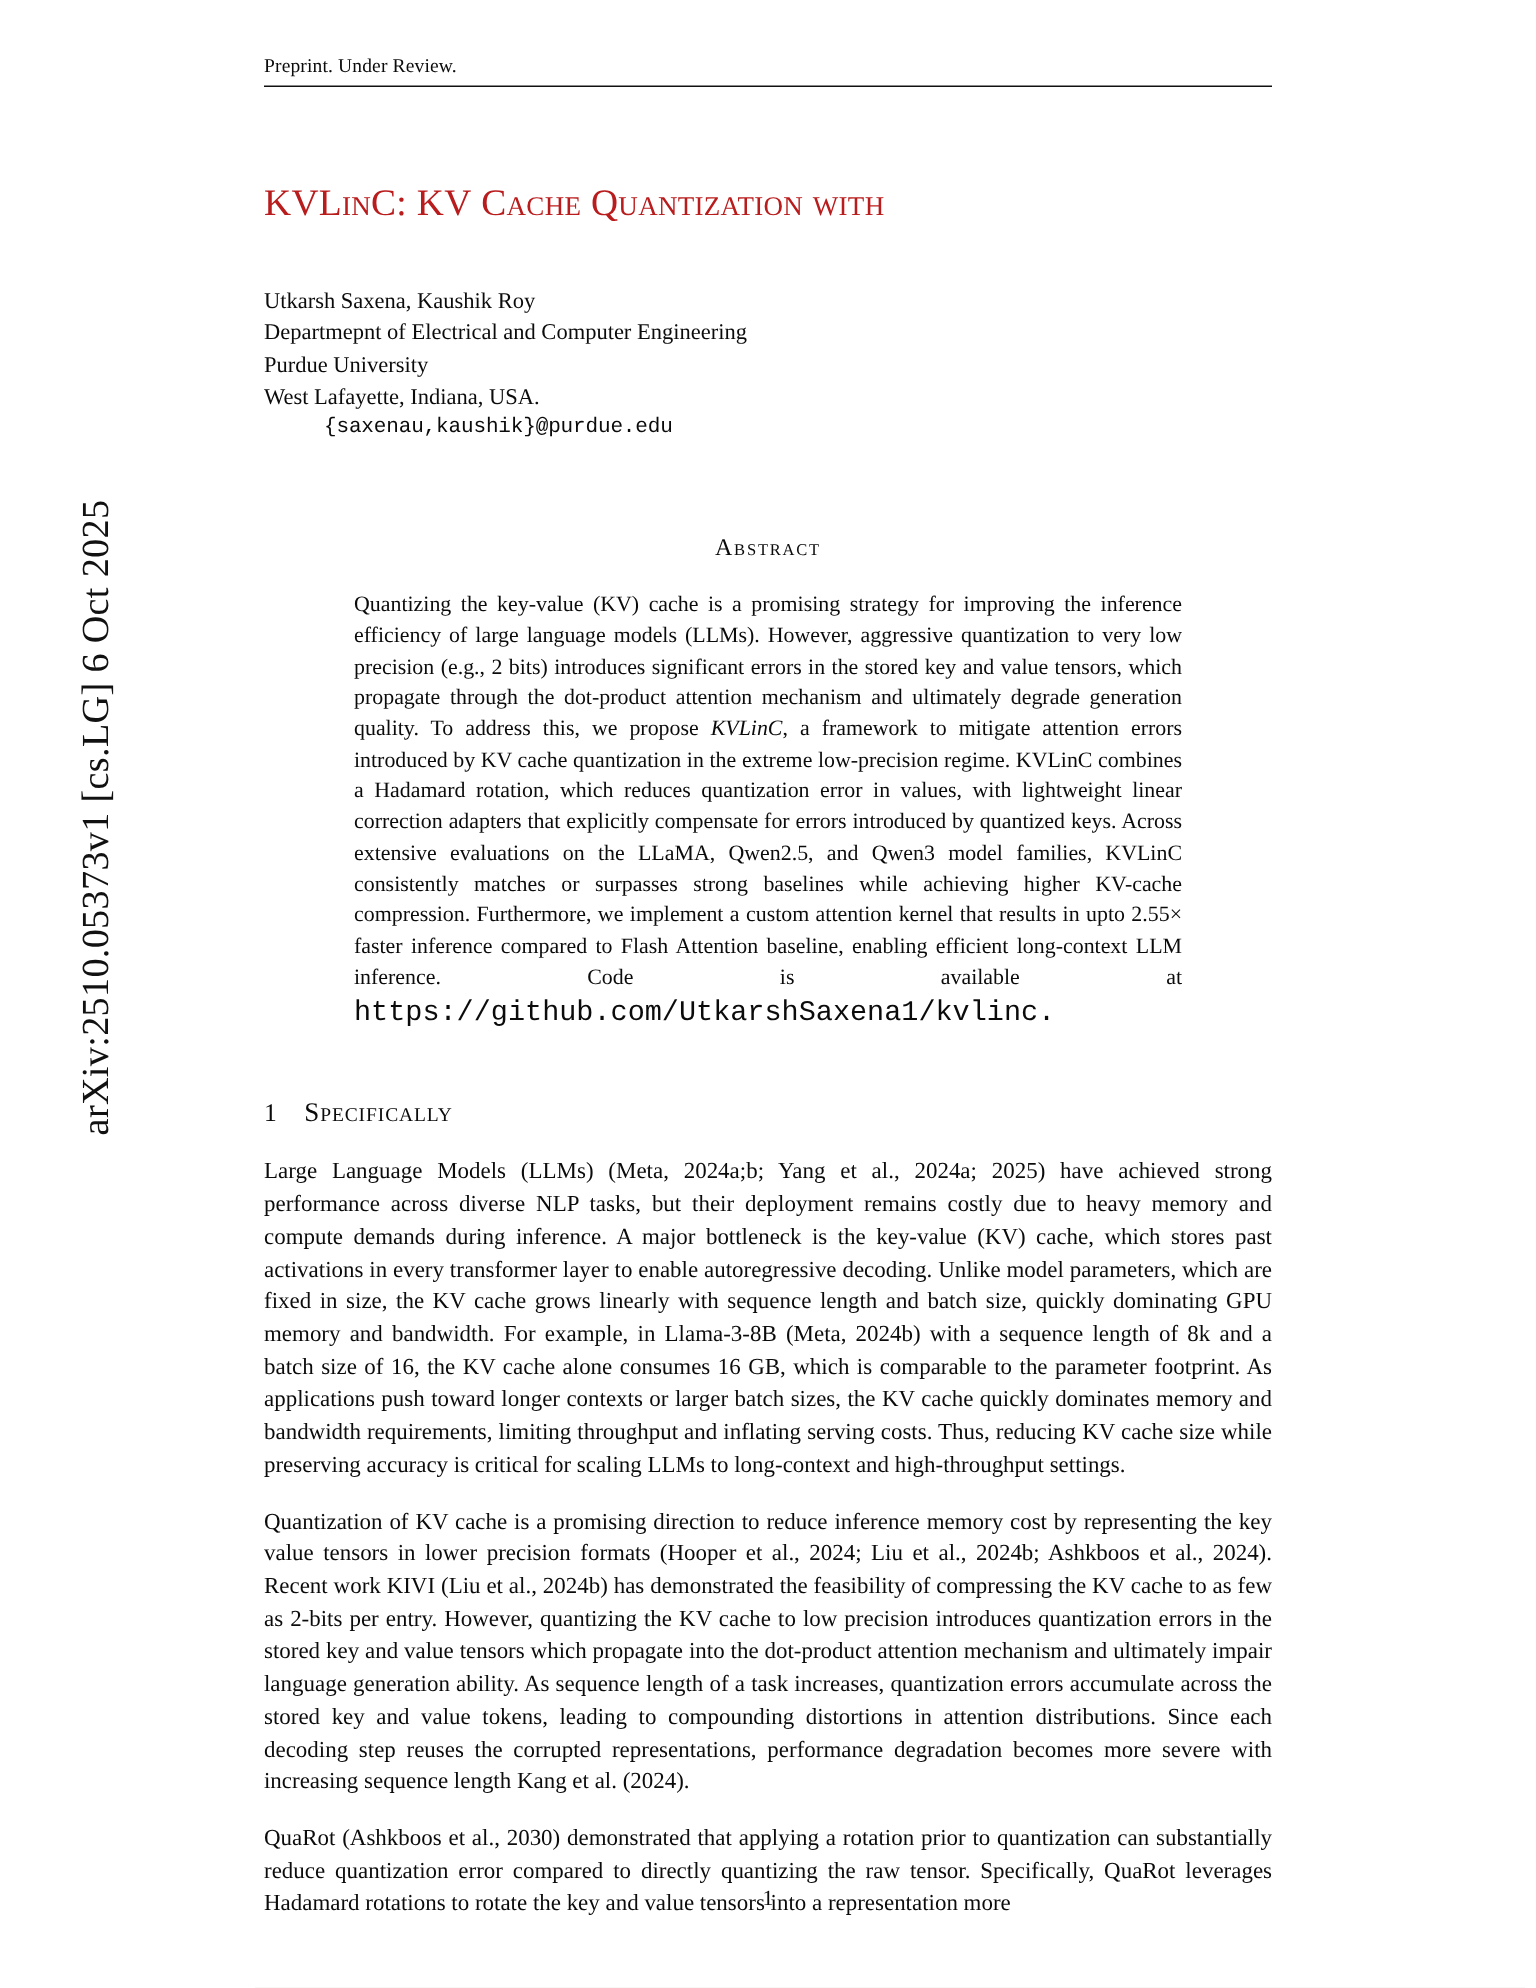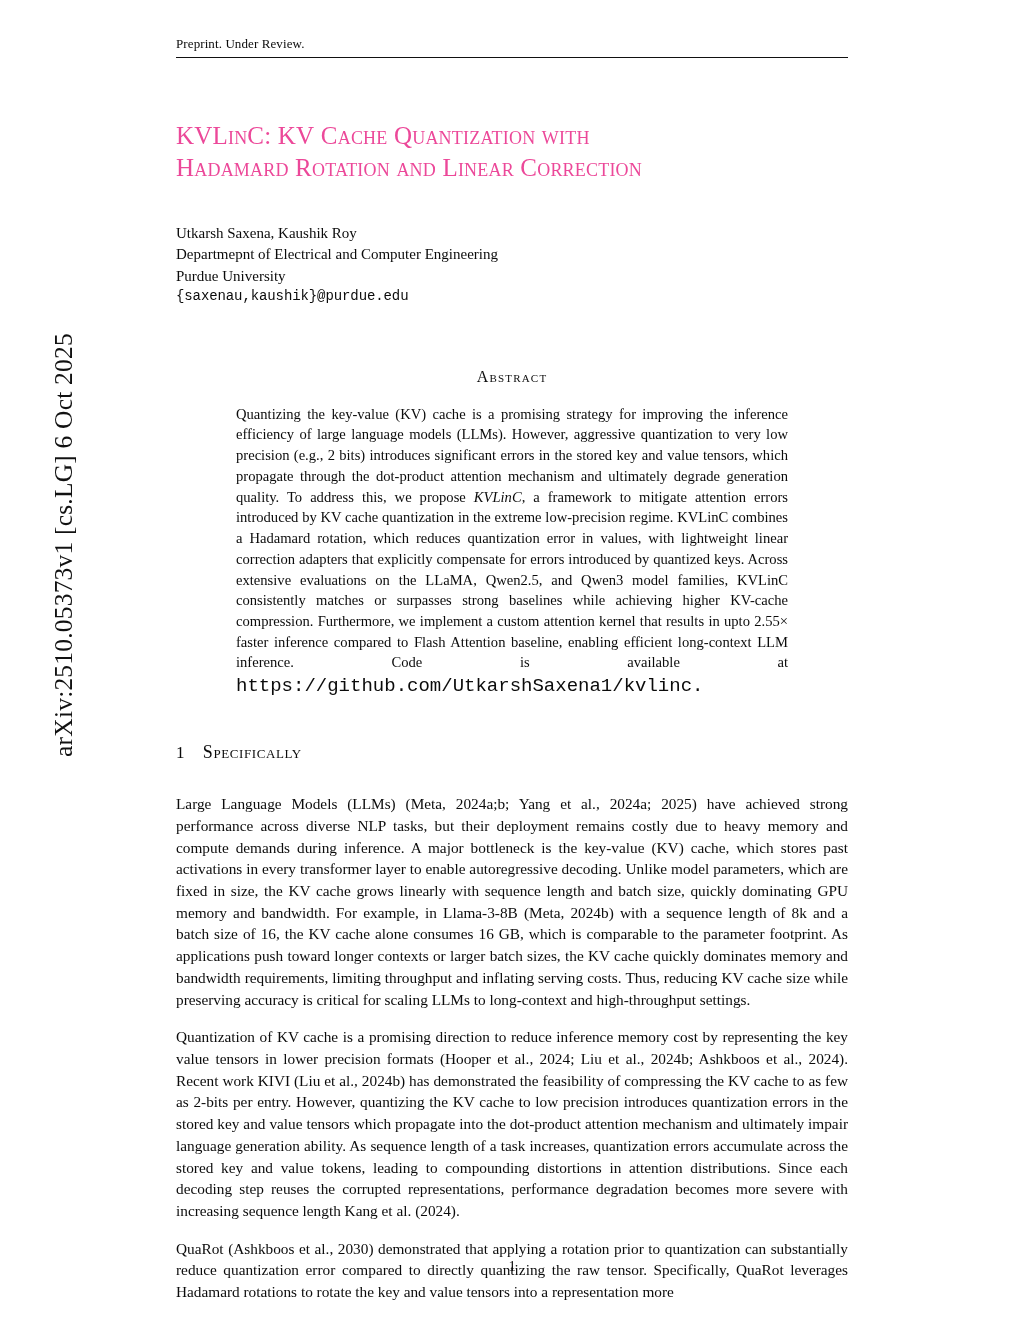"KVLinC: KV Cache Quantization with" .title { color: #ec4899 -> #b91c1c }
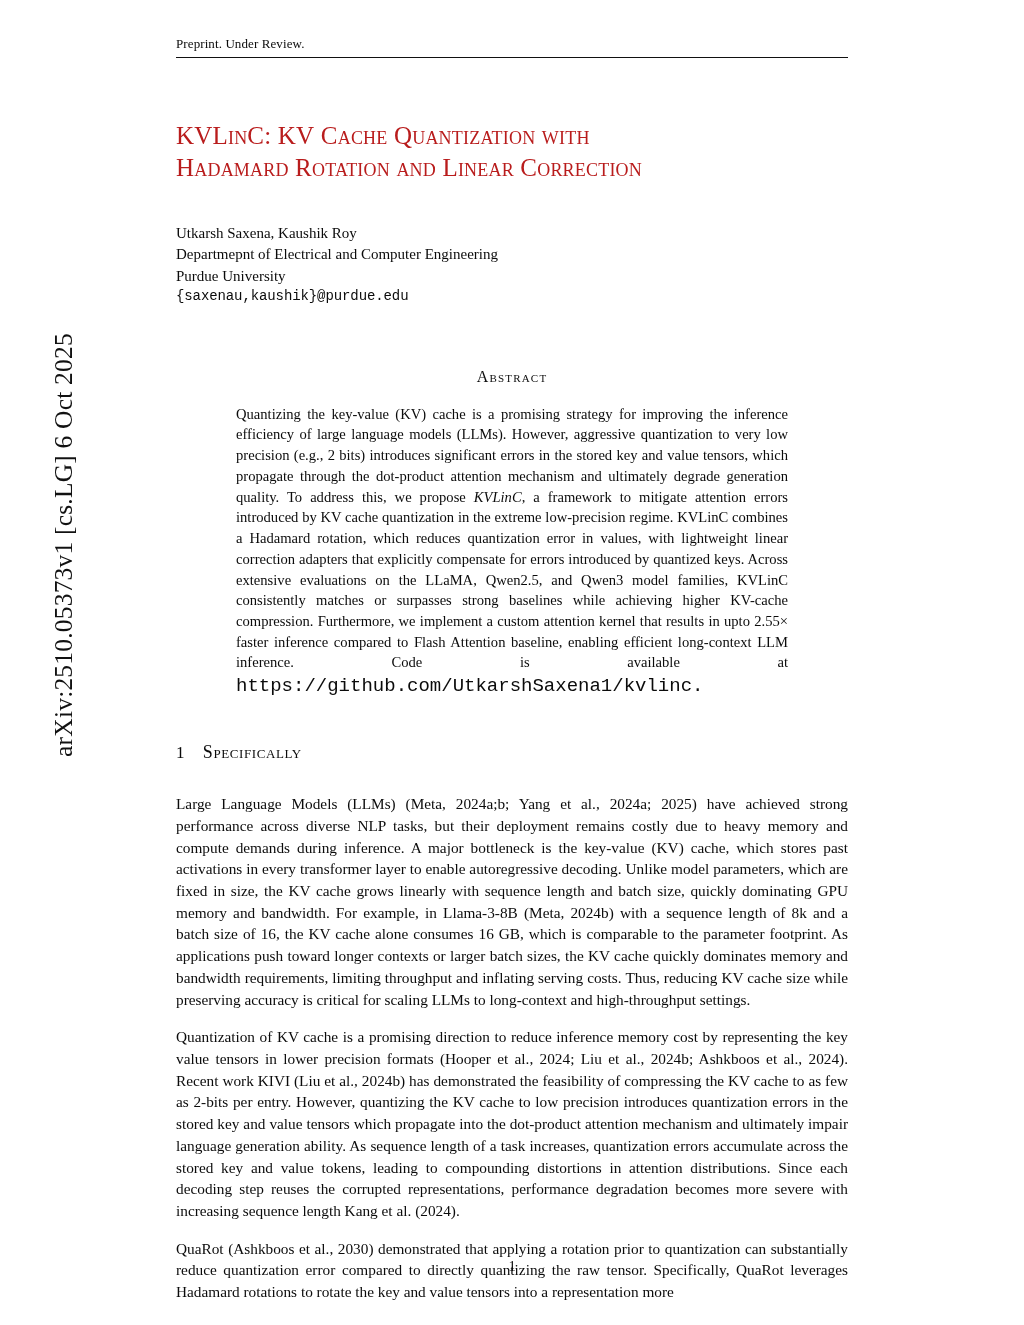"Hadamard Rotation and Linear Correction" span.row { html: <span>Hadamard Rotation and Linear Correction</span> -> none }
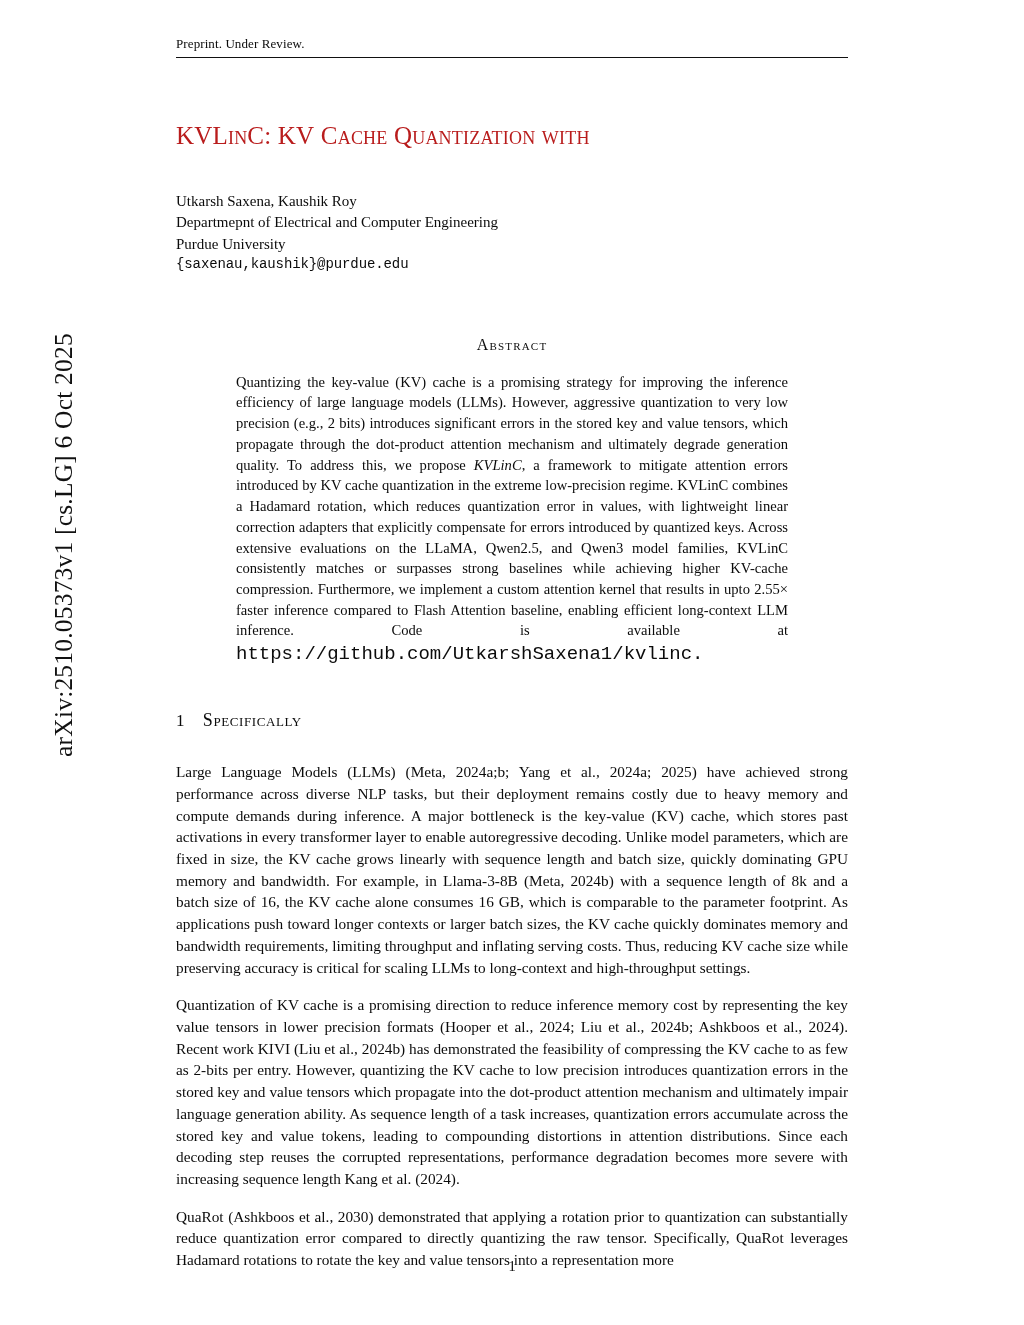"West Lafayette, Indiana, USA." div { html: none -> <div>West Lafayette, Indiana, USA.</div> }
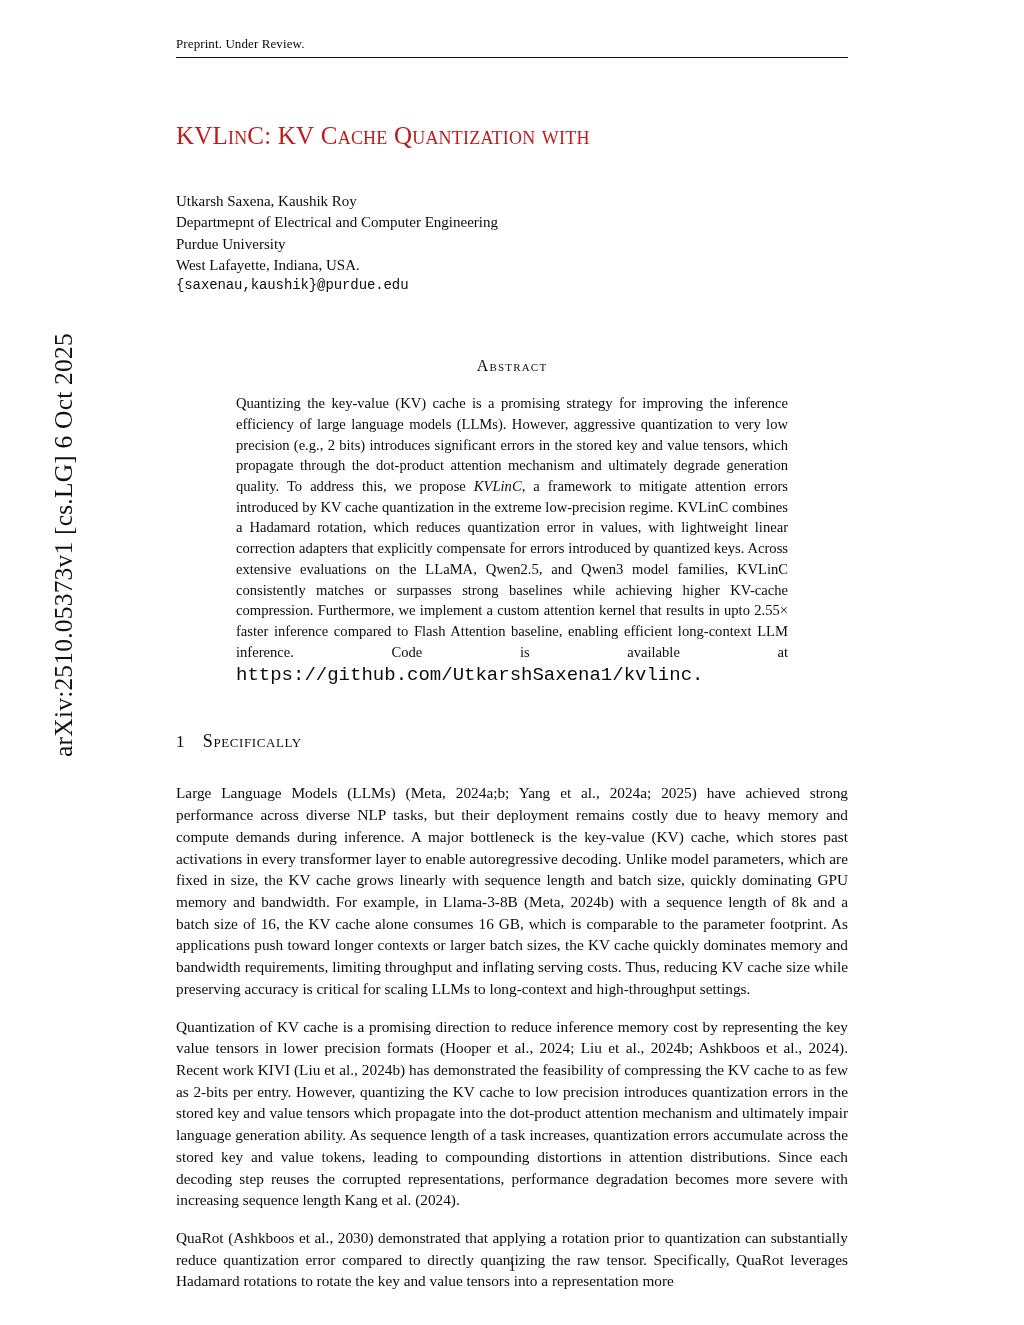"{saxenau,kaushik}@purdue.edu" .authors .mono { margin-left: none -> 40px }
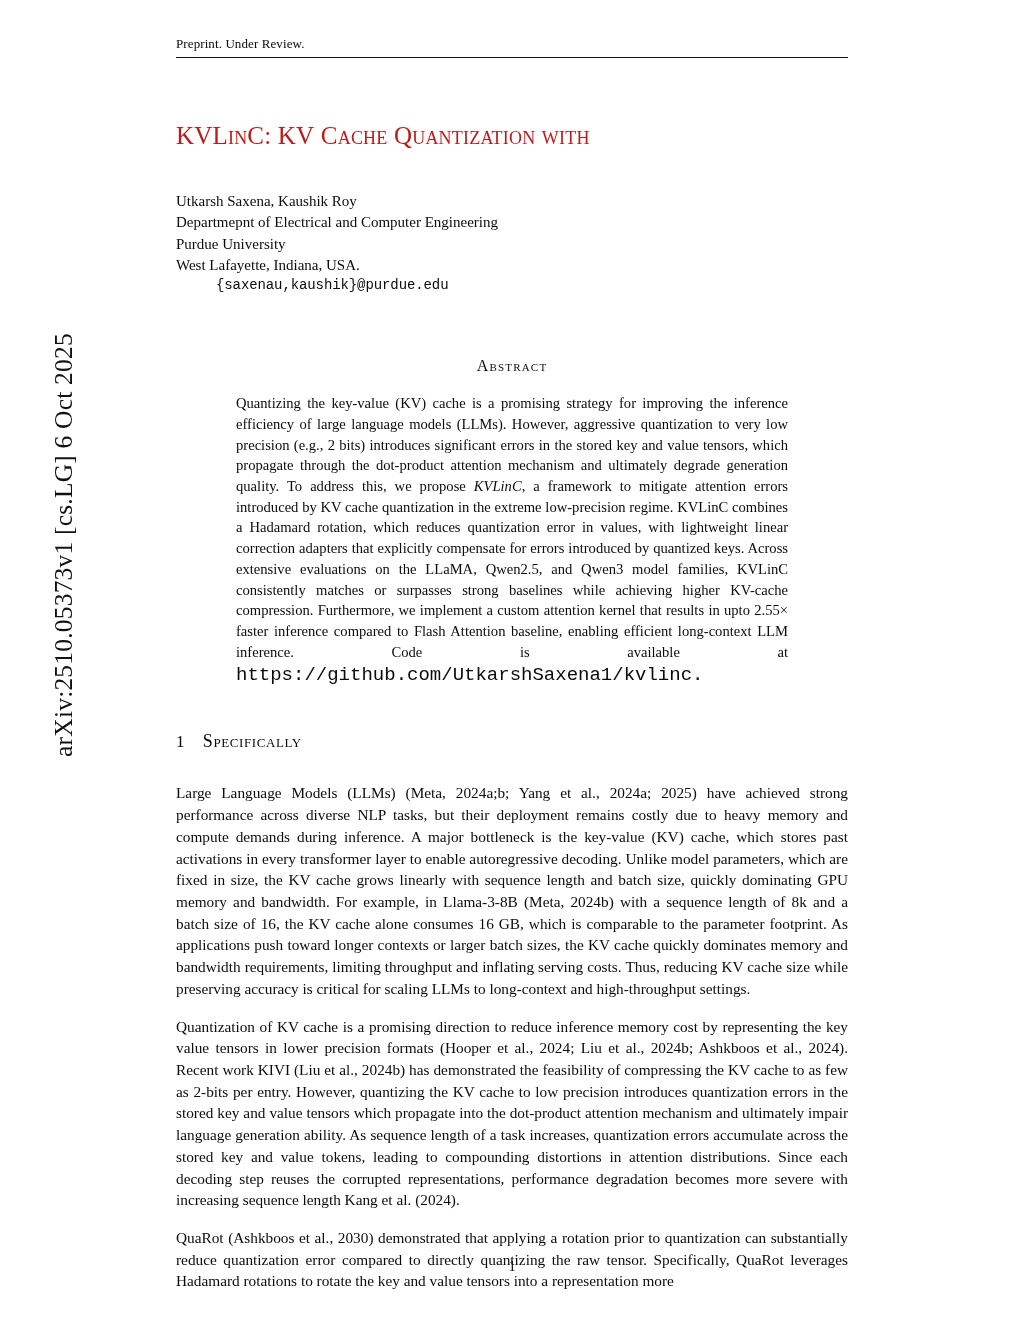"Large Language Models (LLMs) (Meta," .body p:first-child { margin-top: 30px -> 18px }
